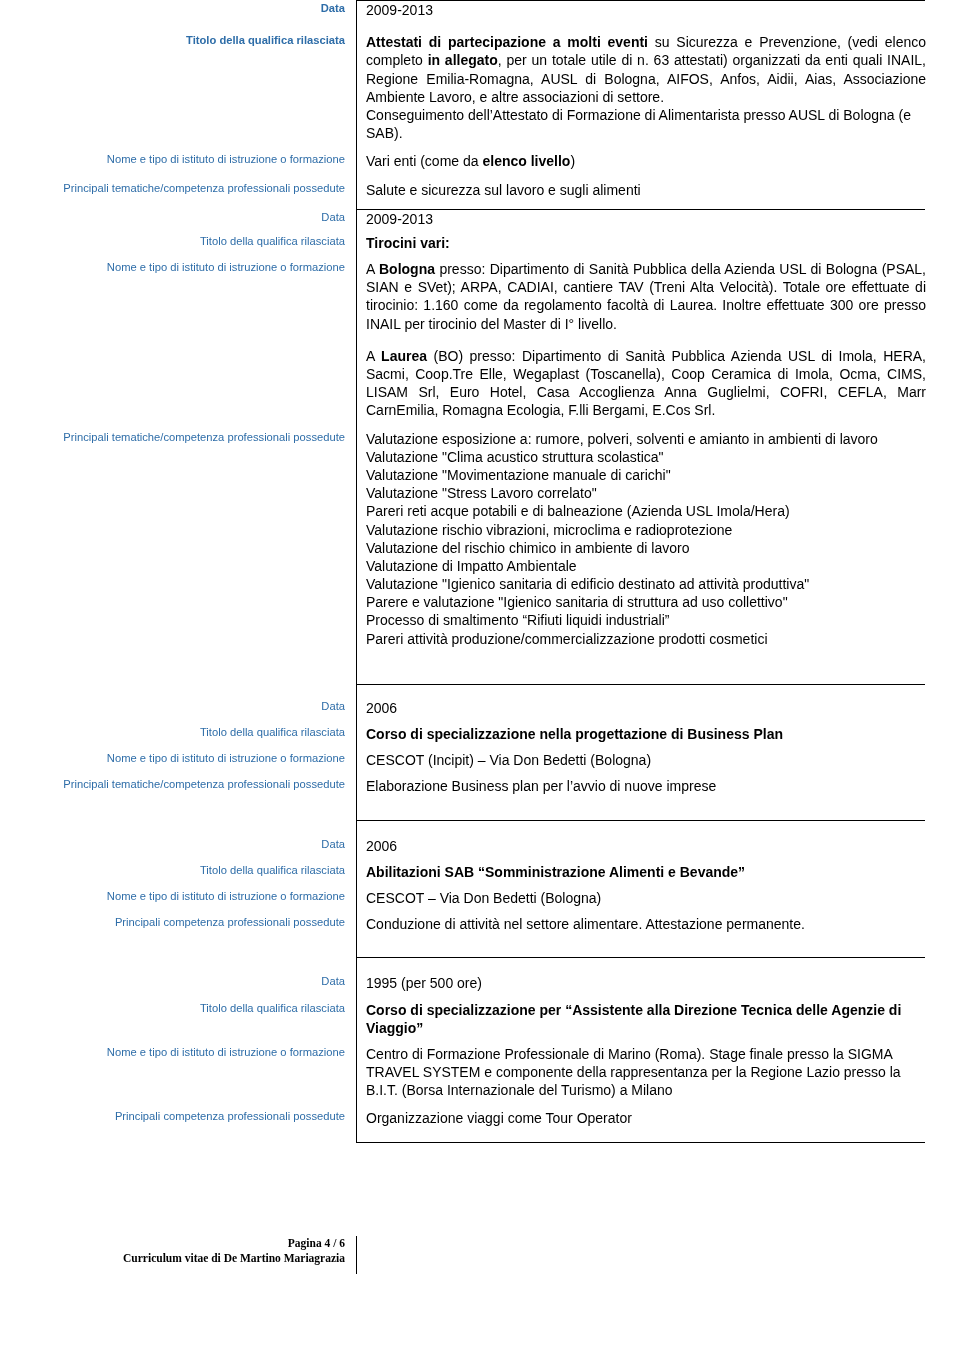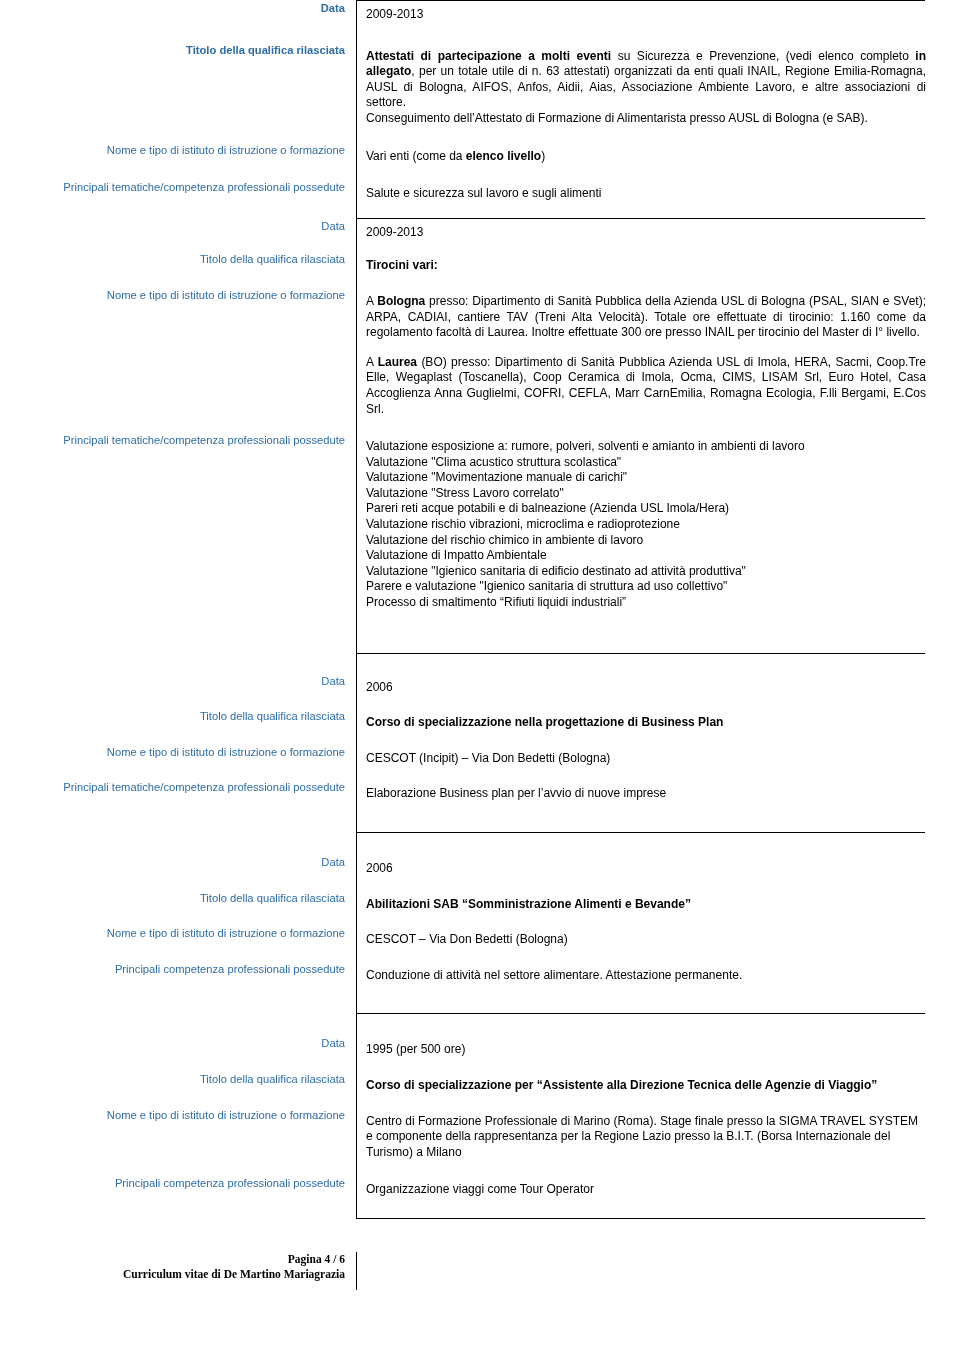"2009-2013" .content-col { font-size: 12px -> 14px; margin-top: 6px -> none }
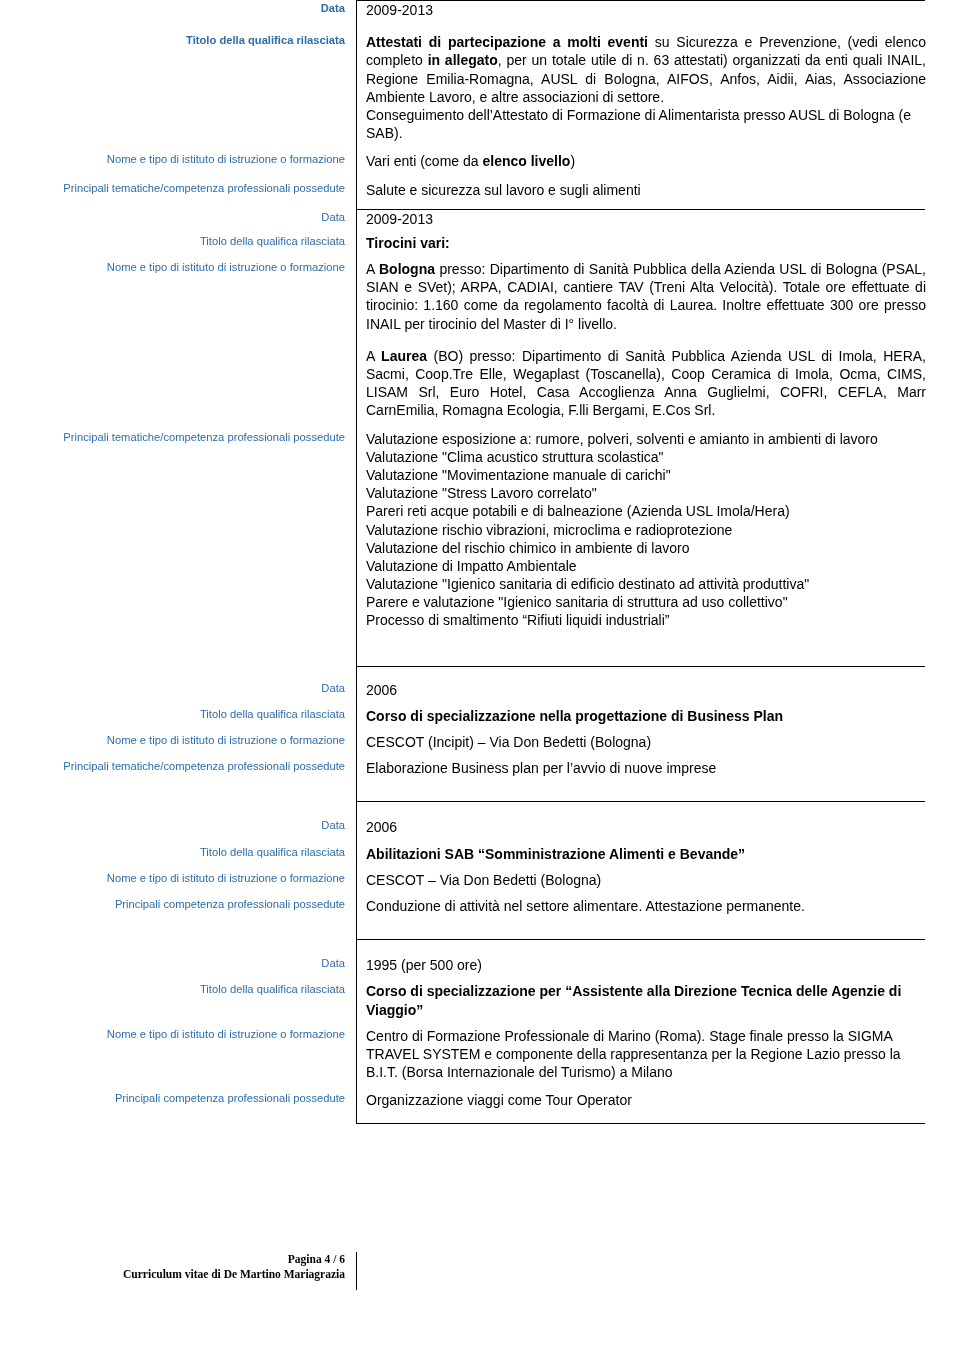"Pareri attività" div { html: none -> <div>Pareri attività produzione/commercializzazione prodotti cosmetici</div> }
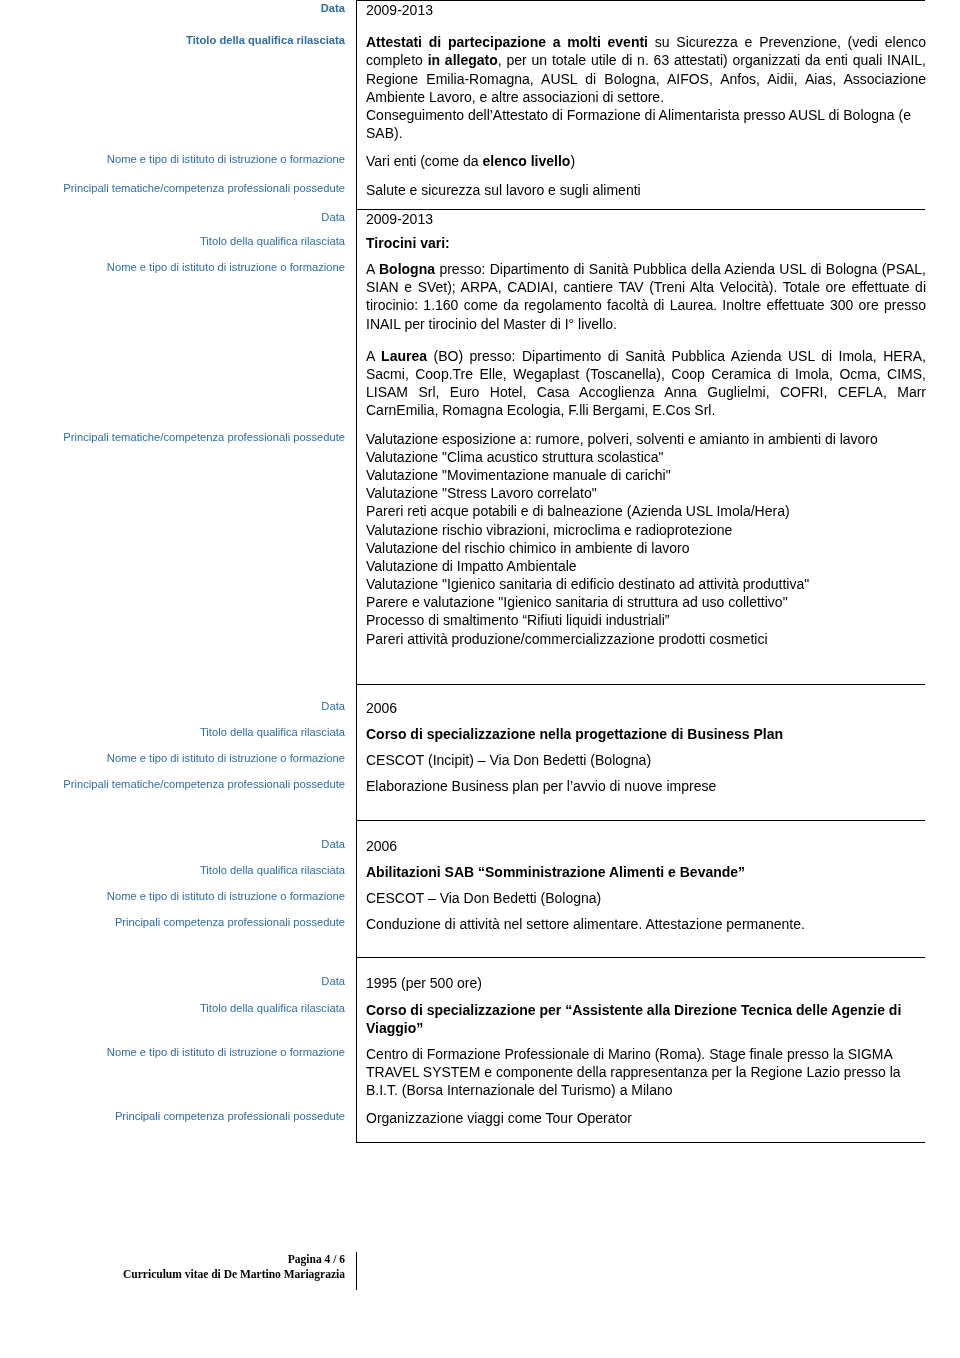"Pagina 4 / 6" .footer { margin-top: 16px -> none }
